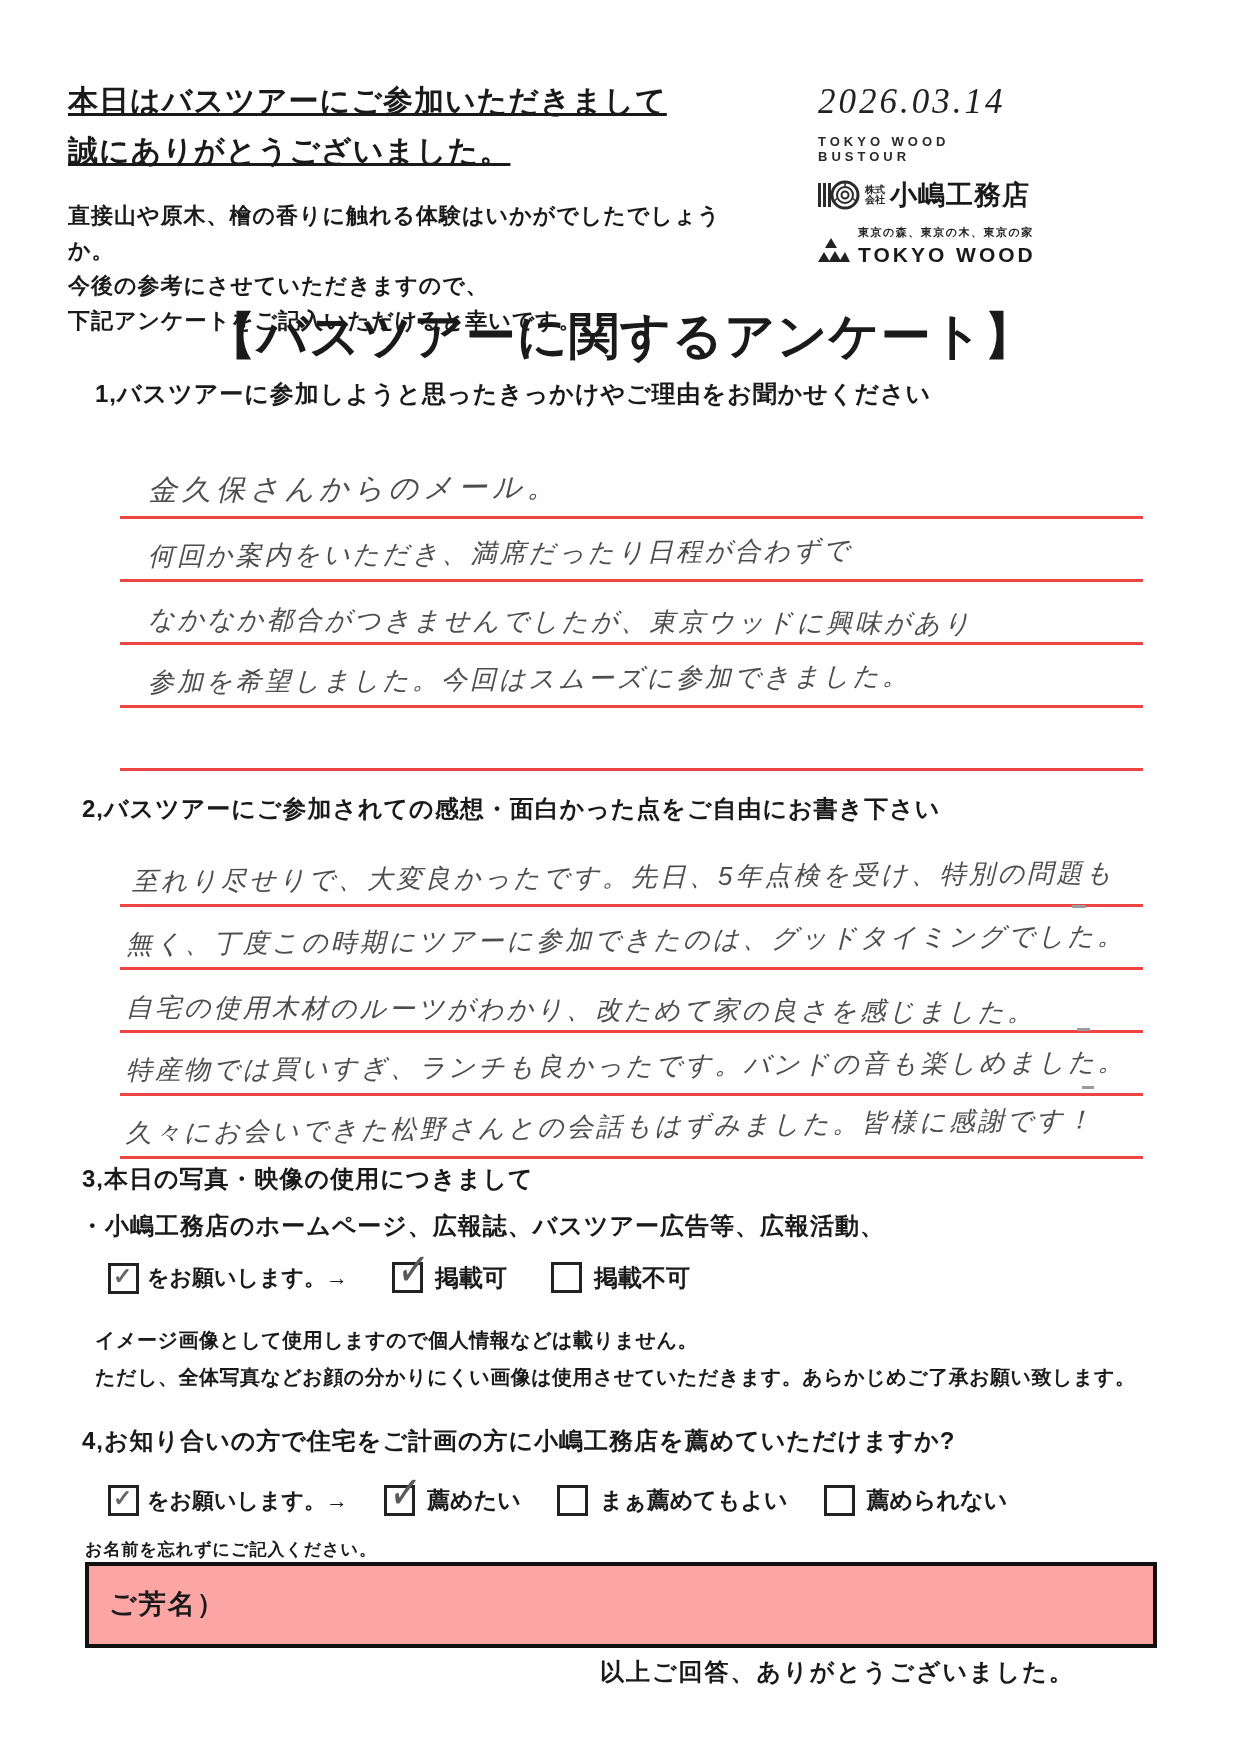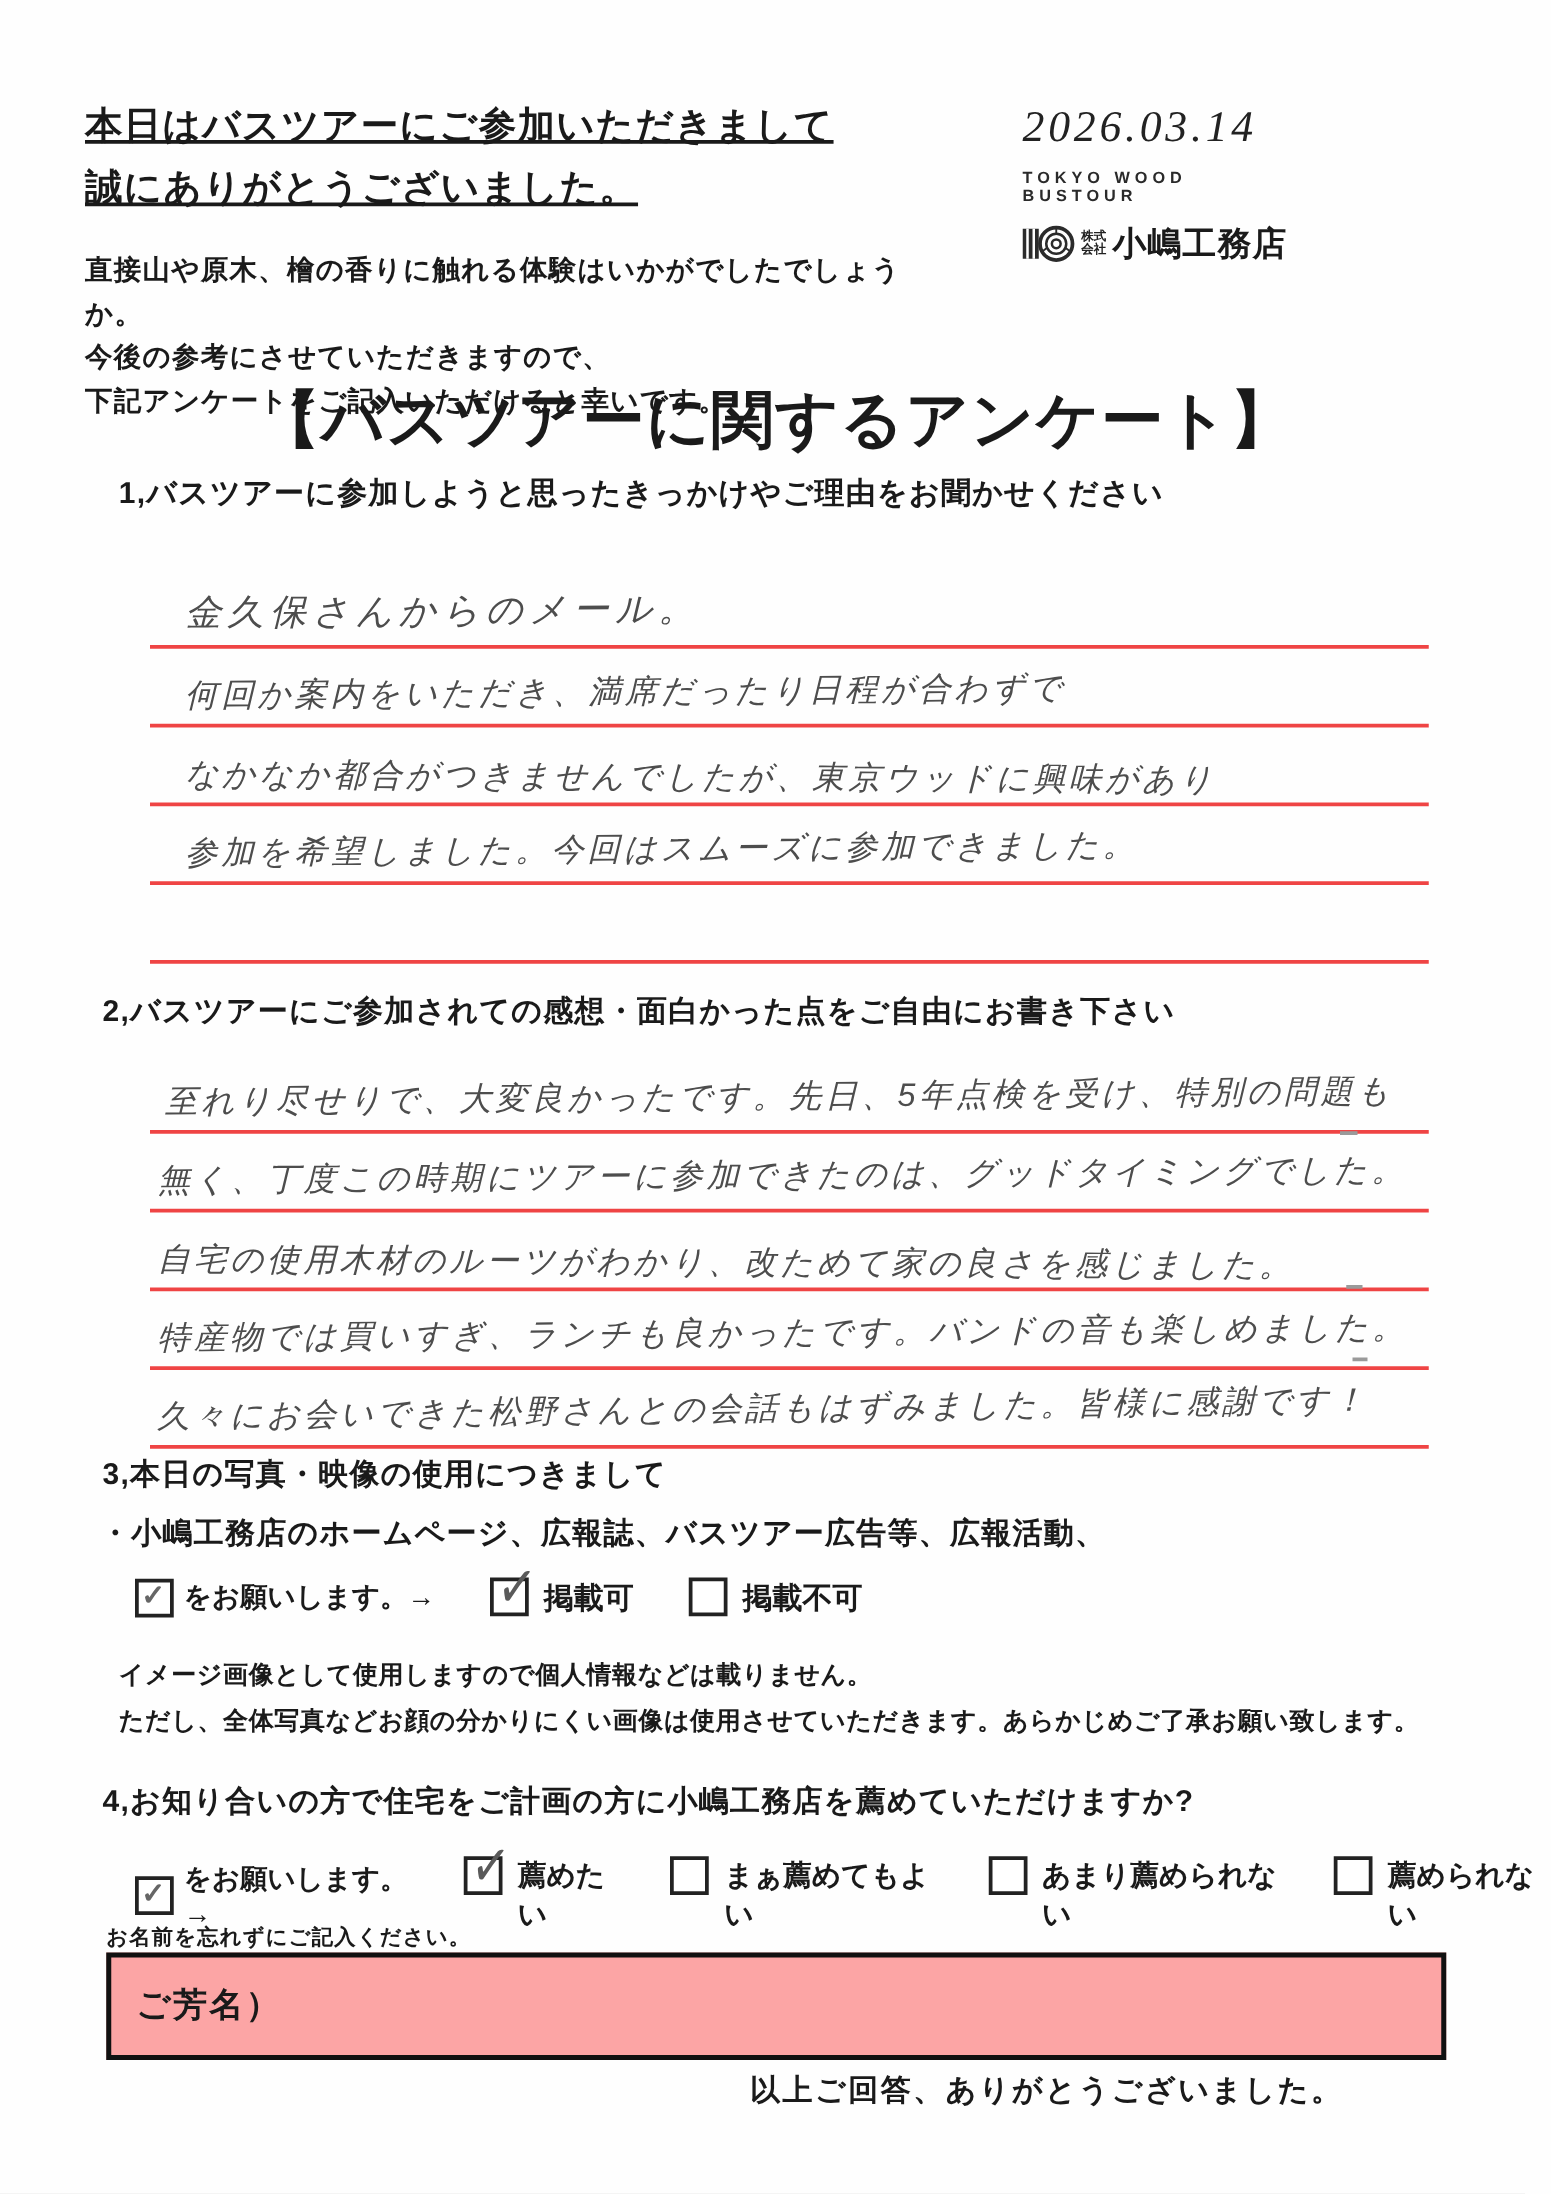"東京の森、東京の木、東京の家" div.brand-row { html: none -> <div> <span> <svg> <polygon></polygon> <polygon></polygon> <polygon></polygon> <polygon></polygon> </svg> </span> <span> <span>東京の森、東京の木、東京の家</span> <span>TOKYO WOOD</span> </span> </div> }
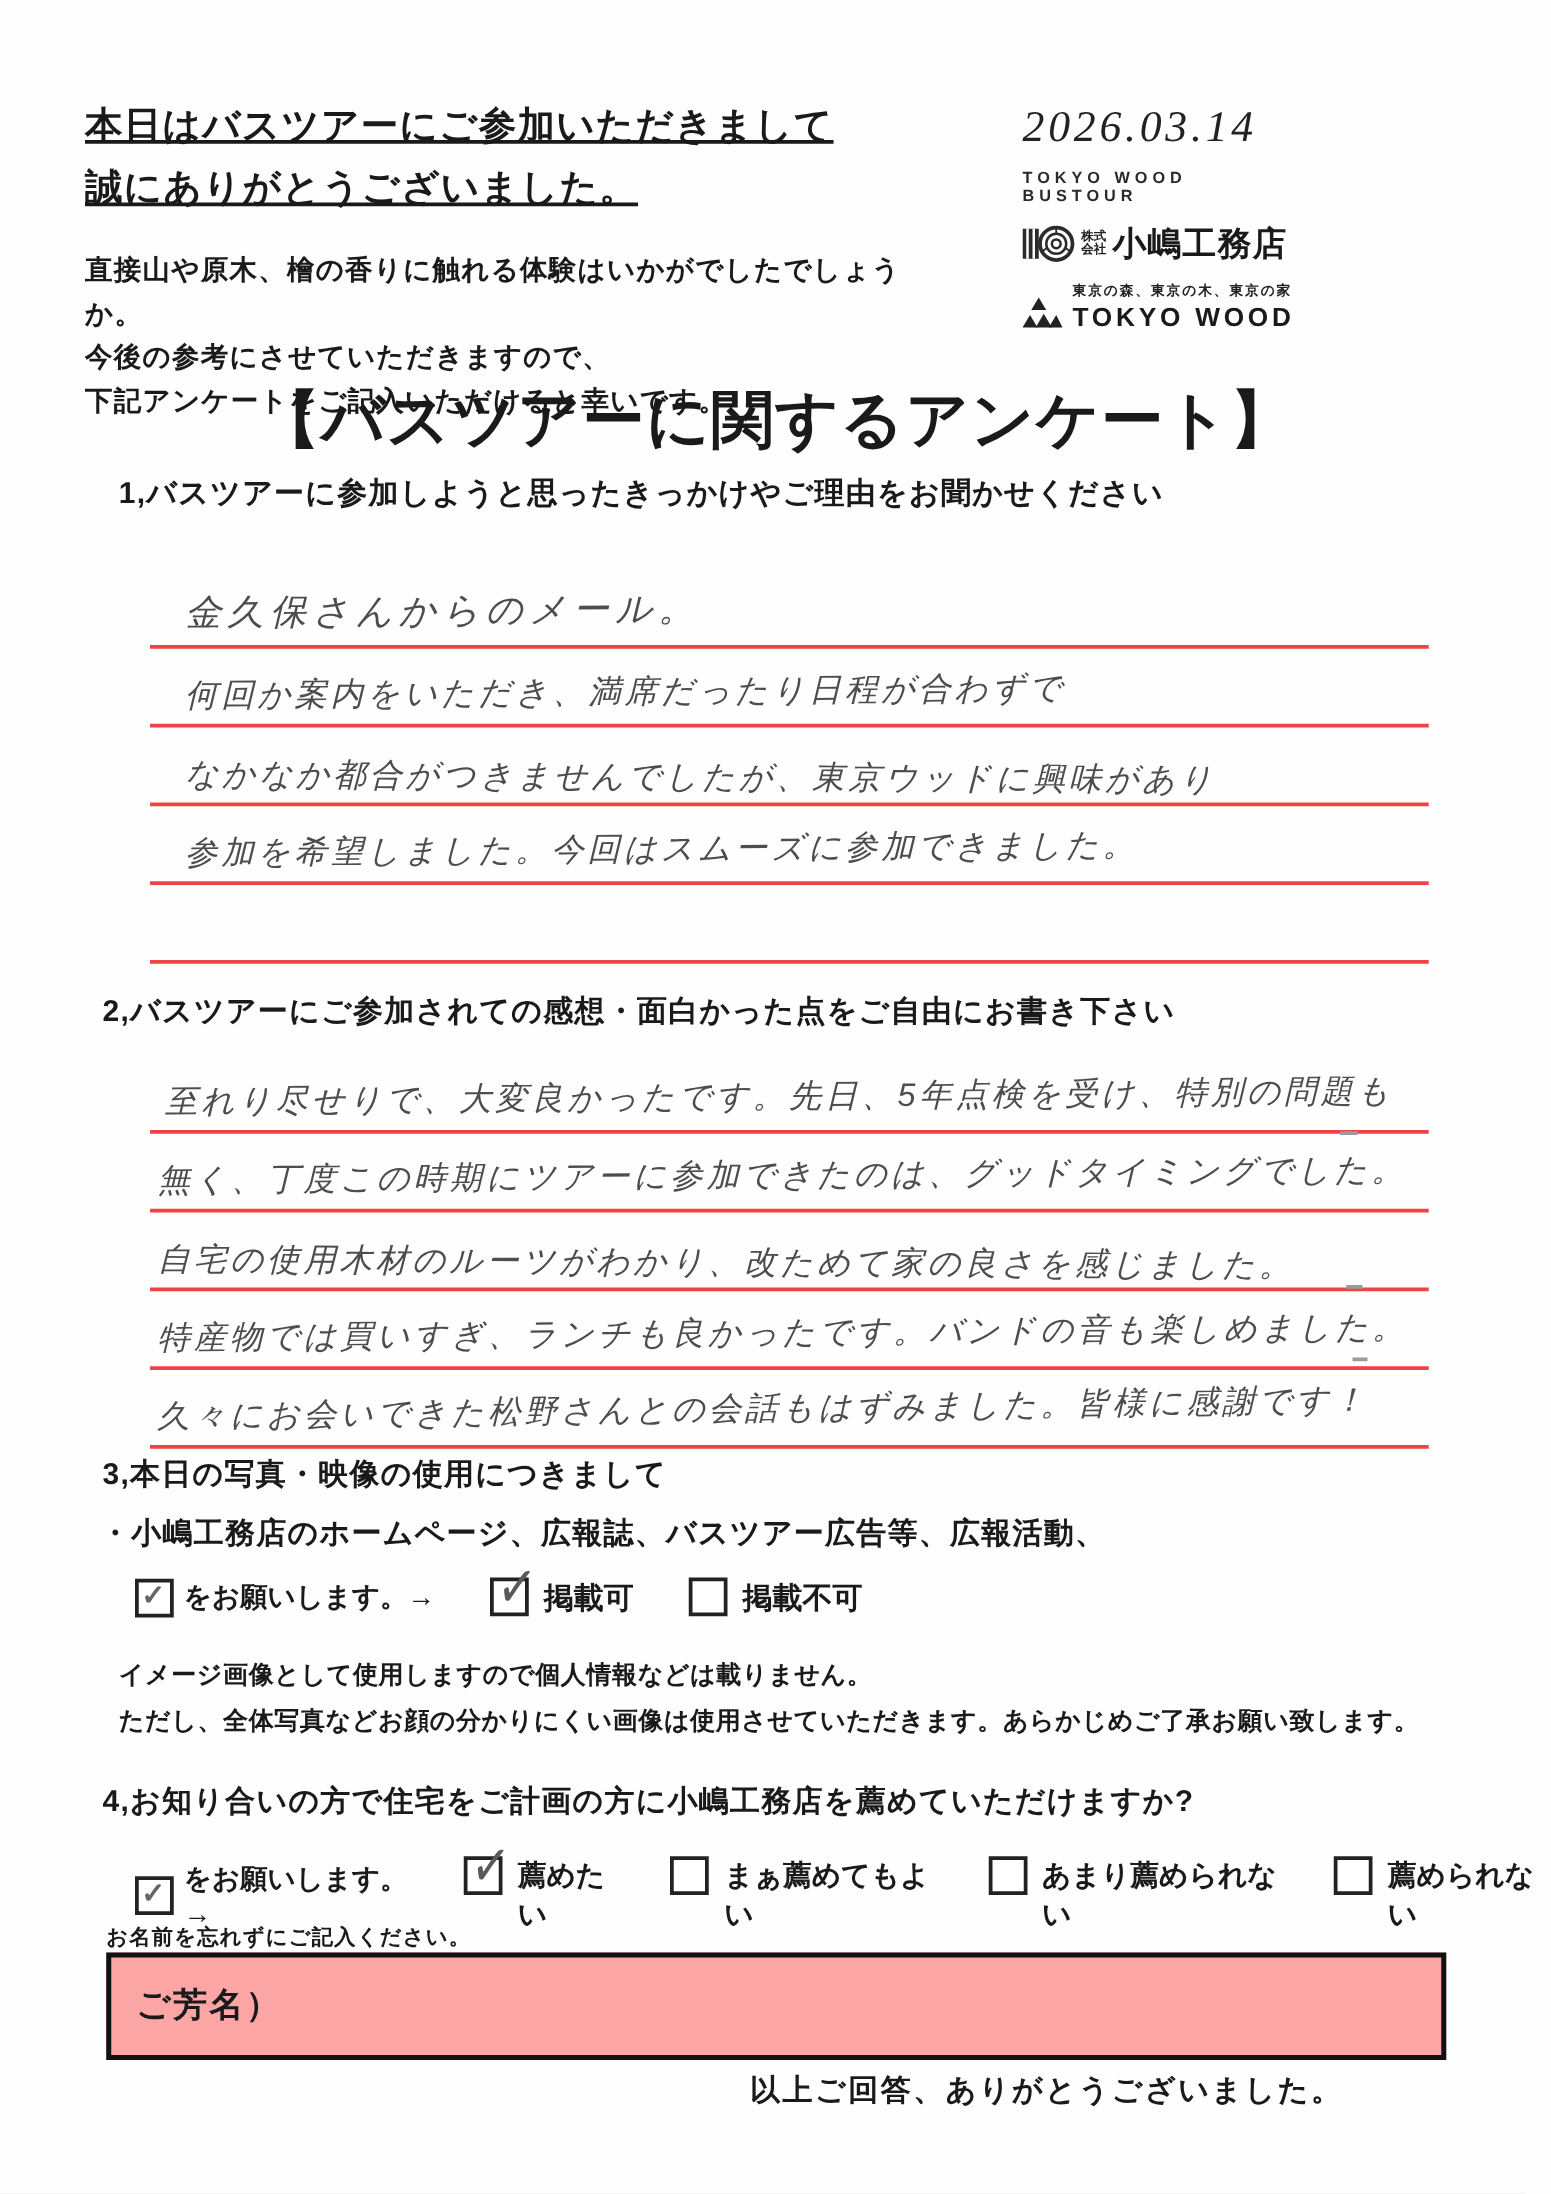"あまり薦められない" span.cb-option { html: <span> <span></span> <span>あまり薦められない</span> </span> -> none }
